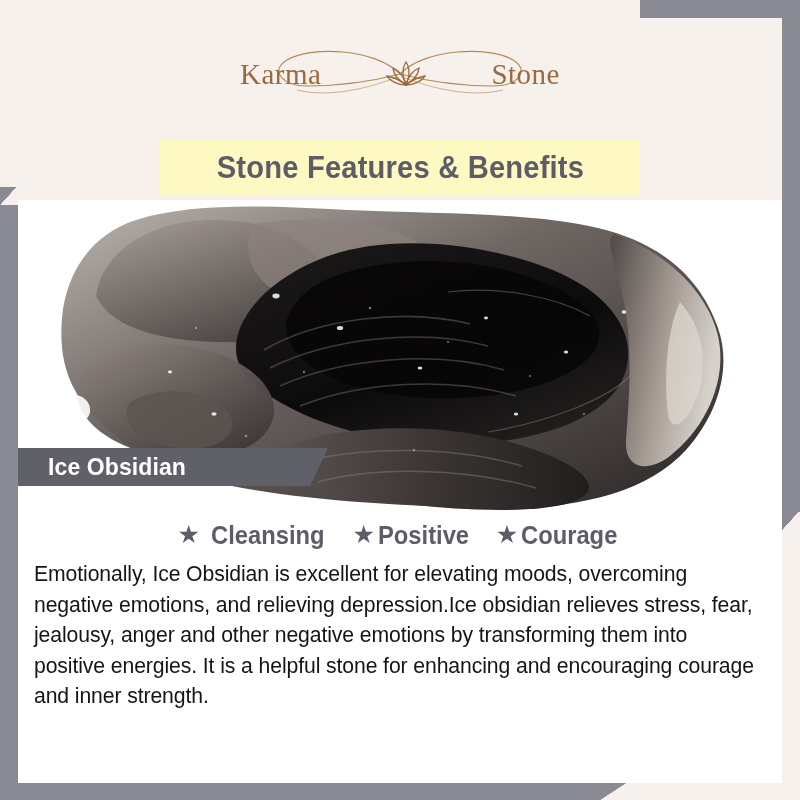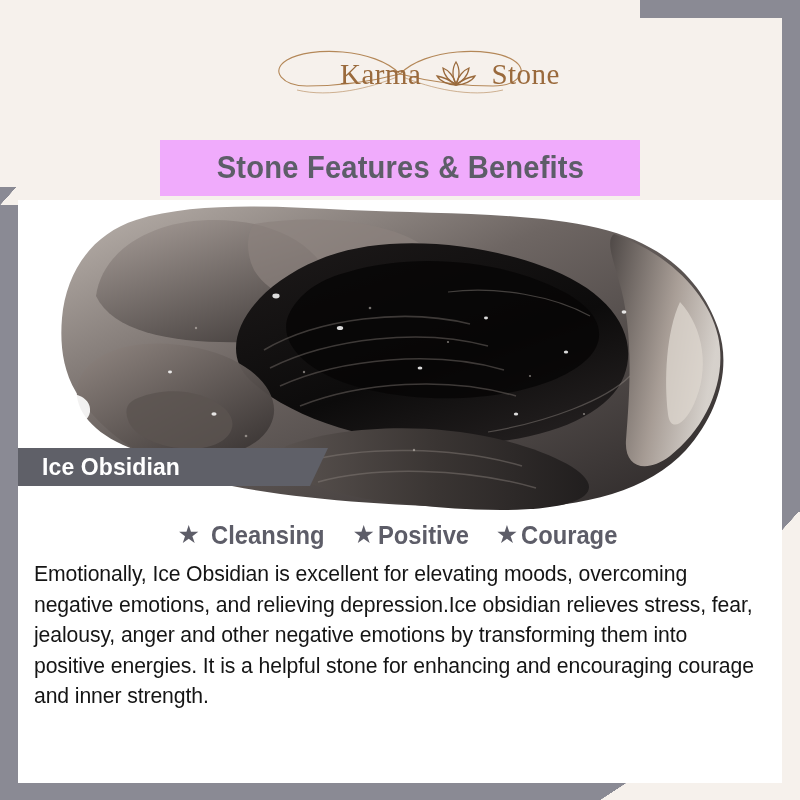"Karma" .logo { justify-content: flex-end -> space-between }
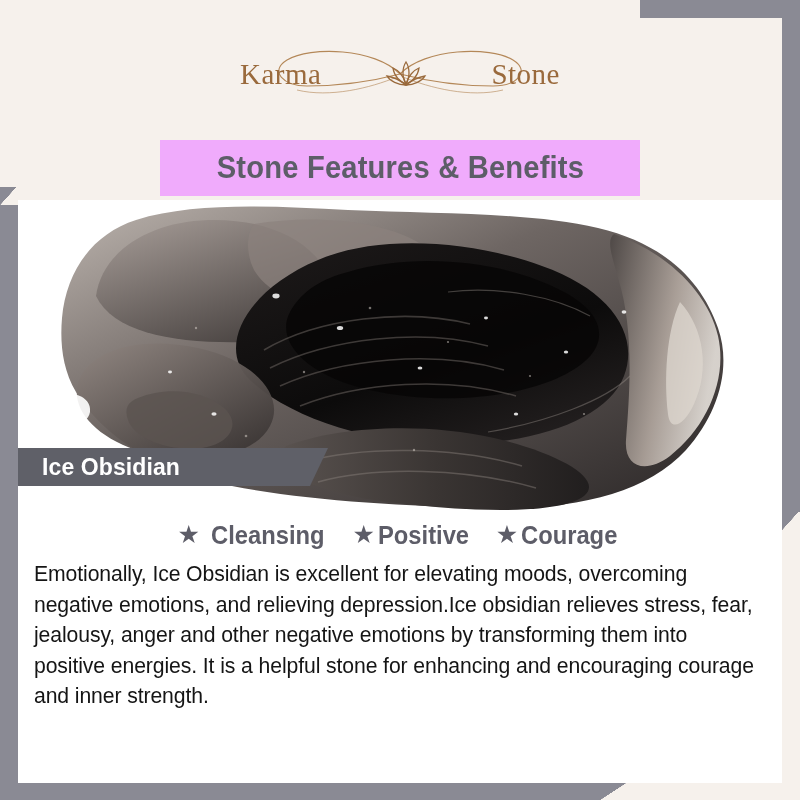"Stone Features & Benefits" .title-plaque { background: #f0abfc -> #fef9c3 }
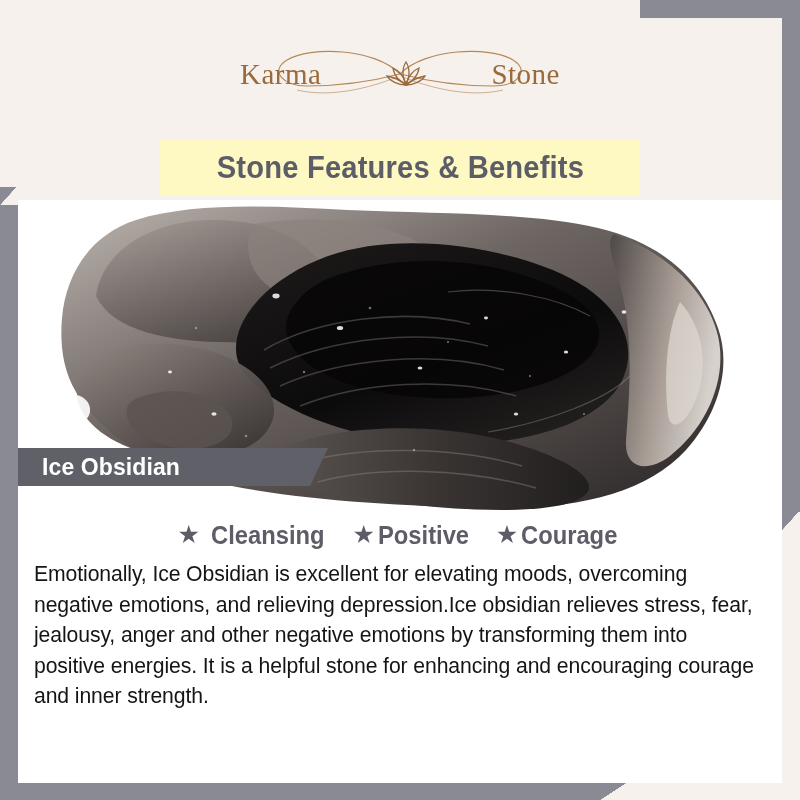"Ice Obsidian" .name-text { padding-left: 24px -> 30px }
